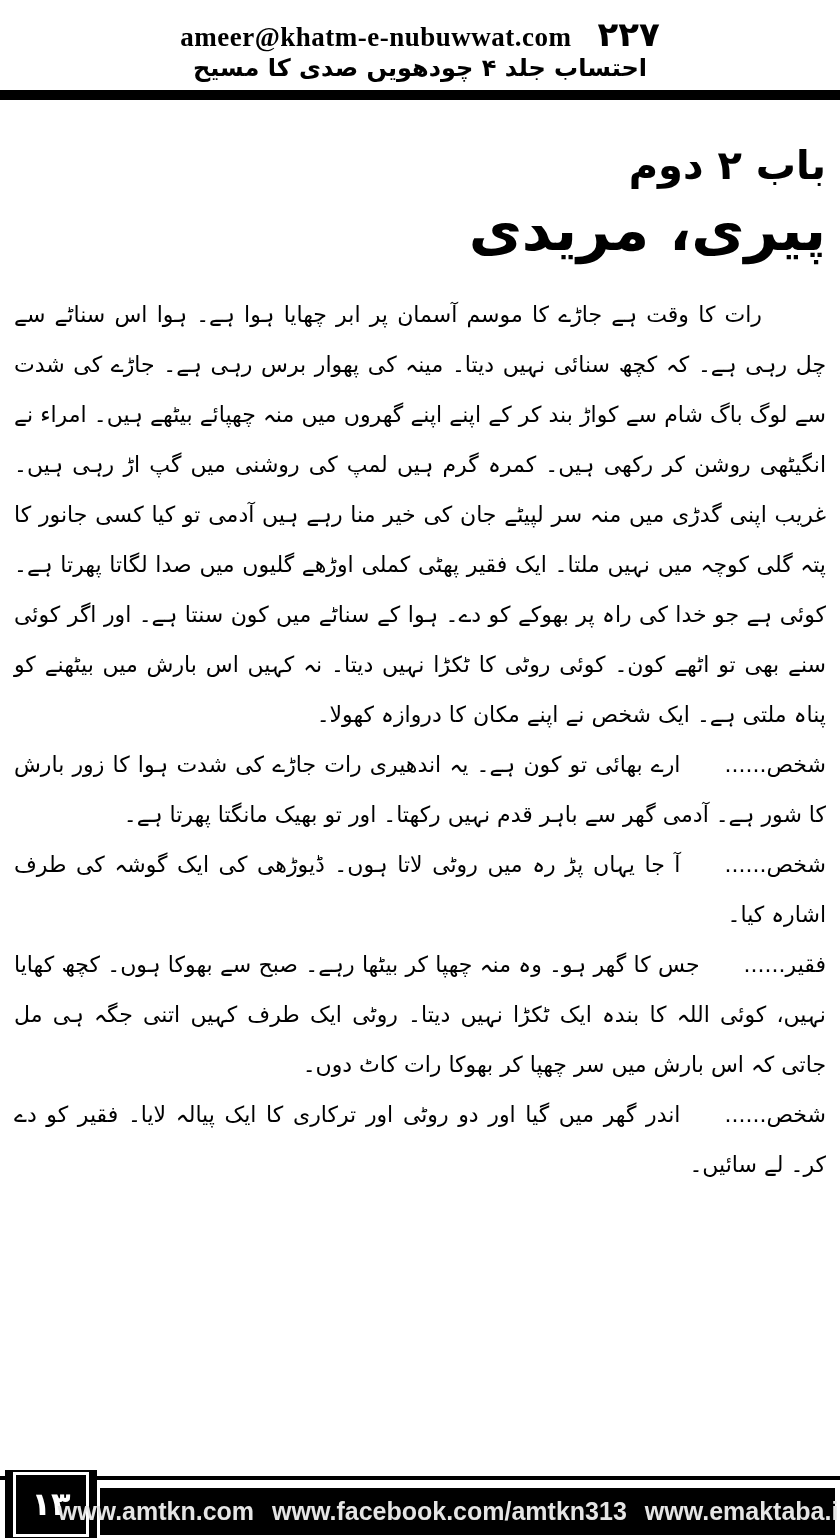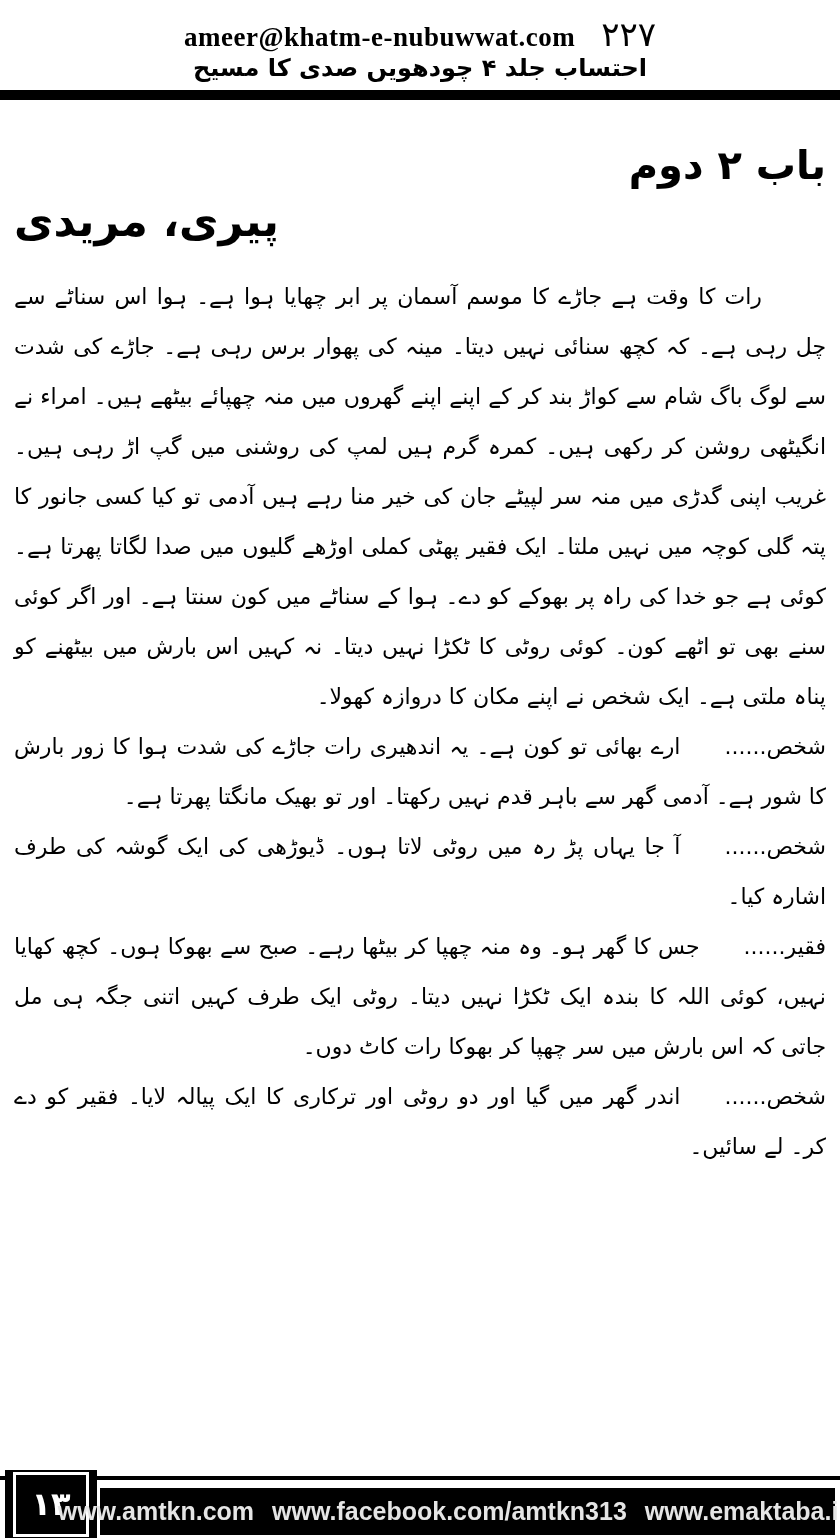"۲۲۷" .page-num-top { font-weight: 400 -> 700 }
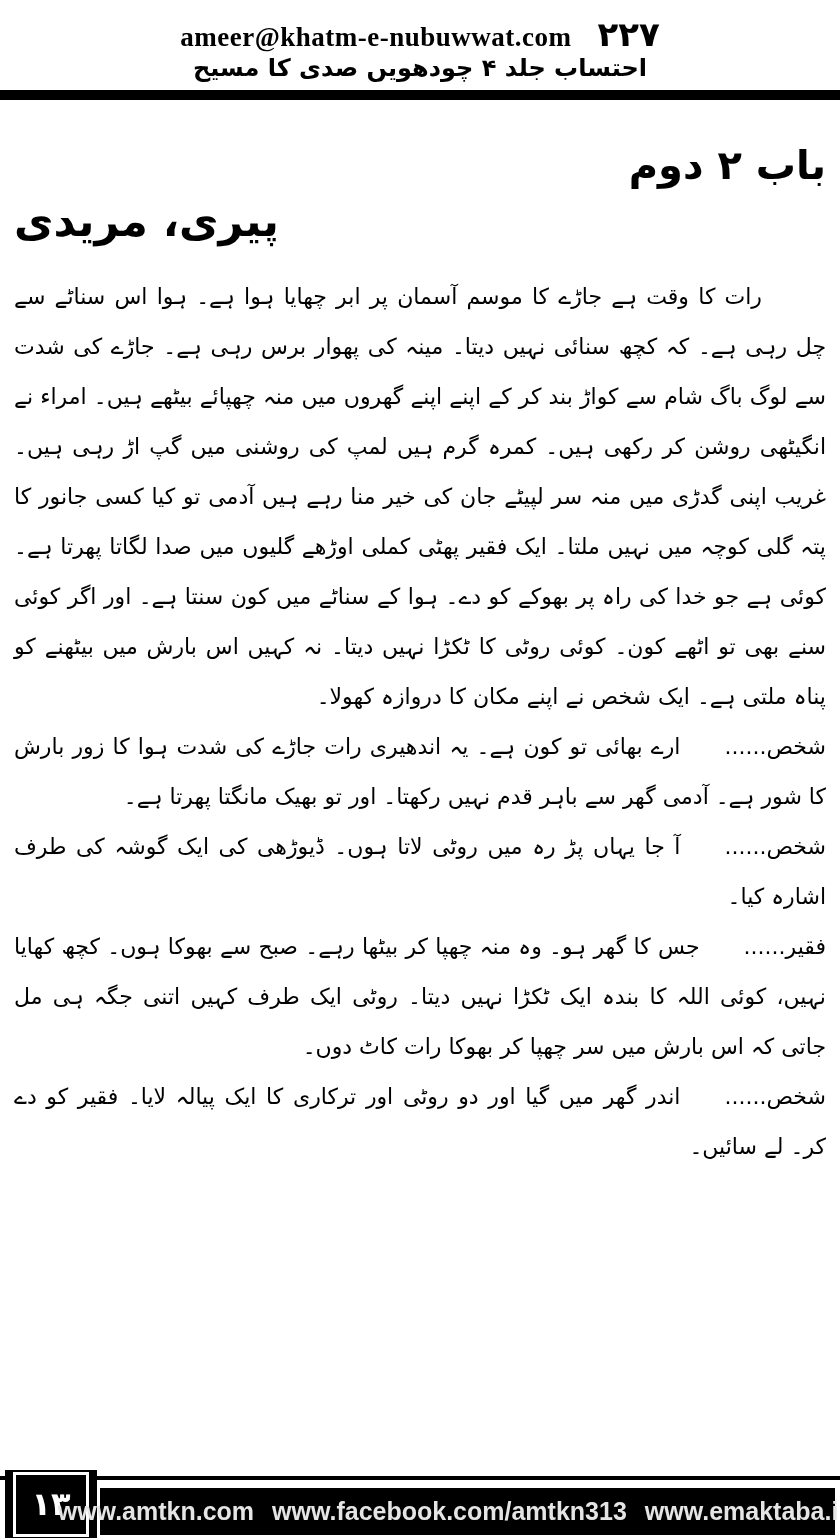"پیری، مریدی" .section { font-size: 43px -> 58px; text-align: left -> right }
